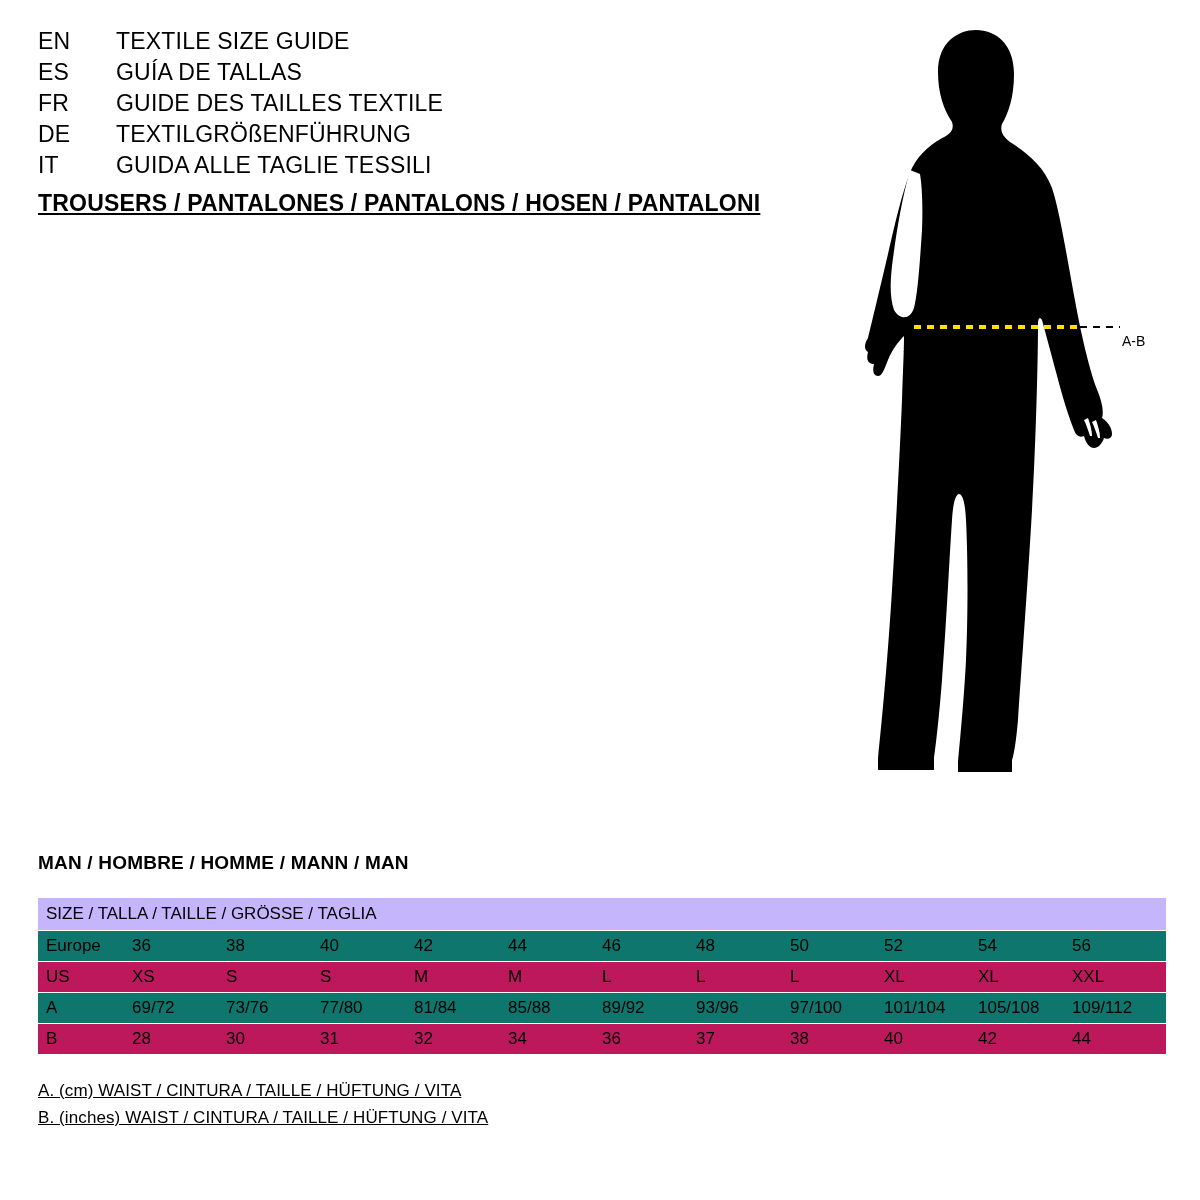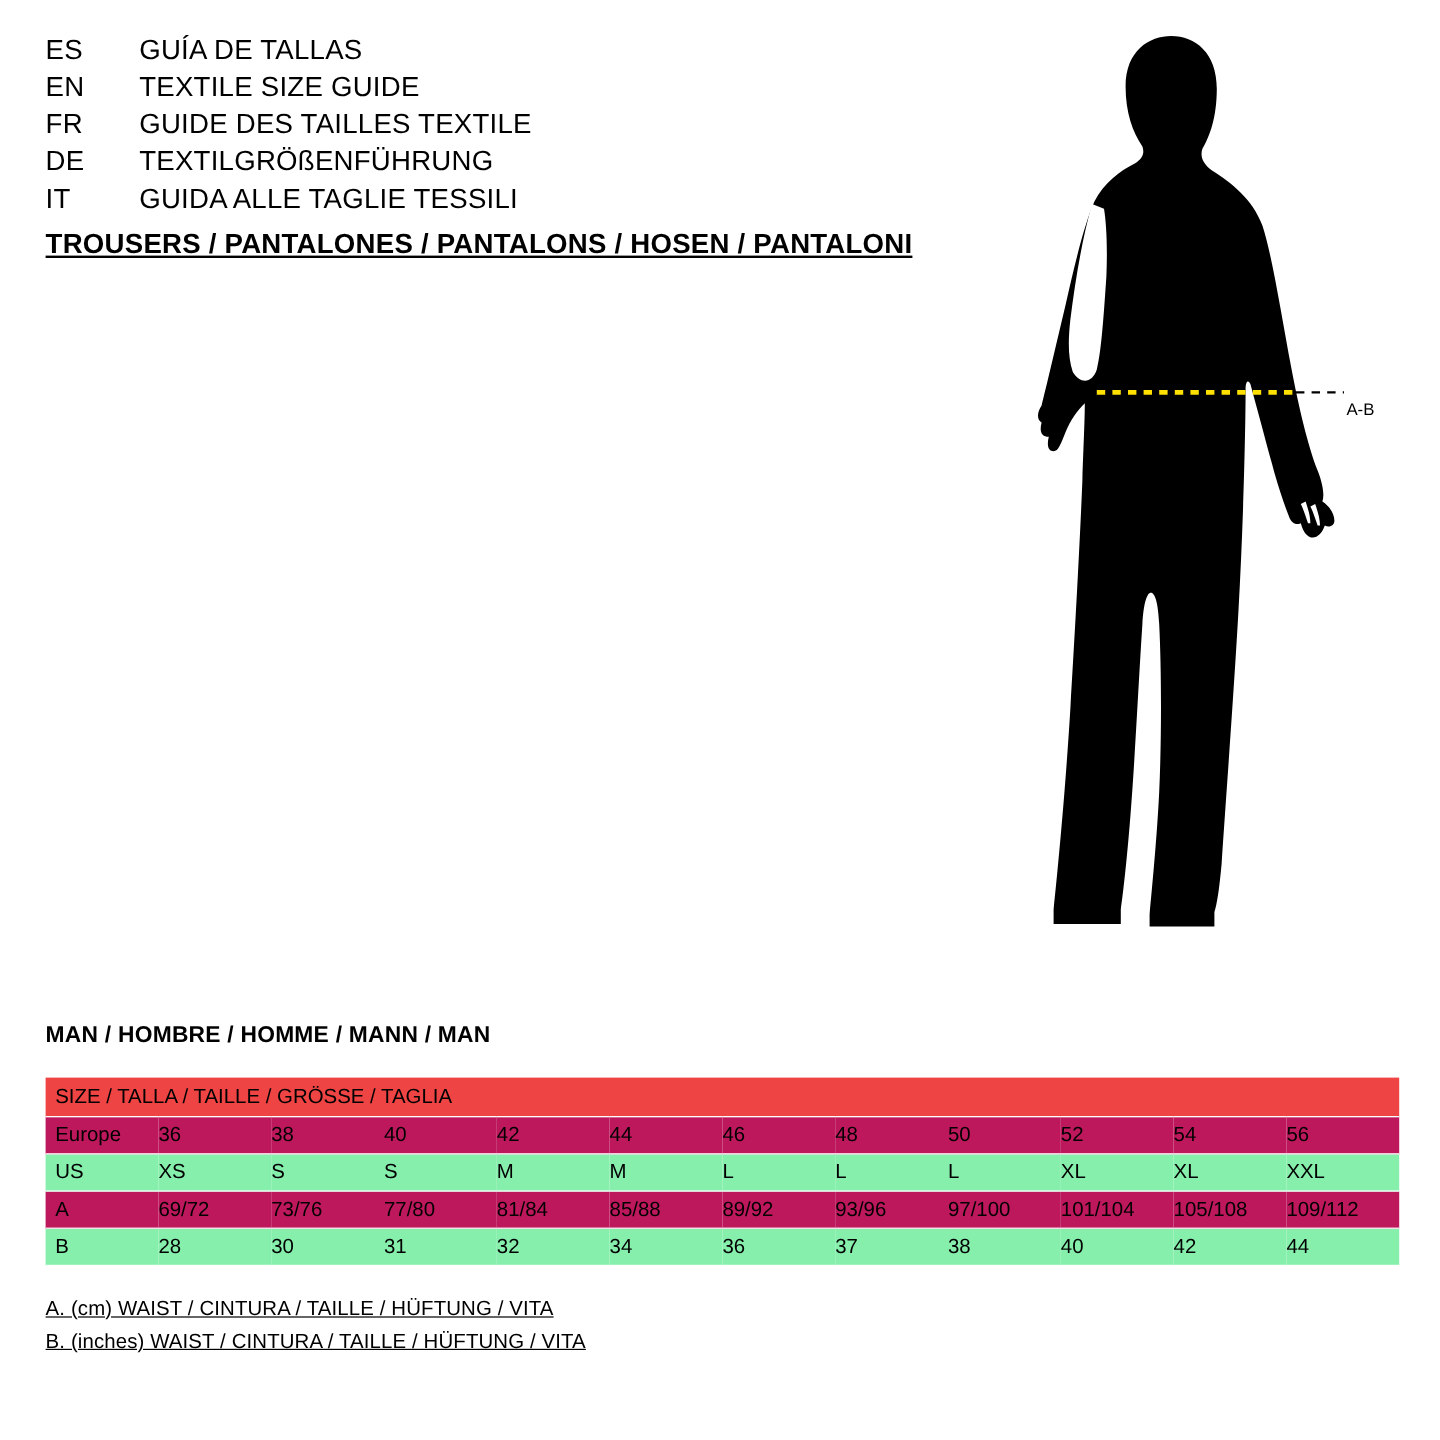"ES" div.lang-row { order: before "EN" -> after "EN" }
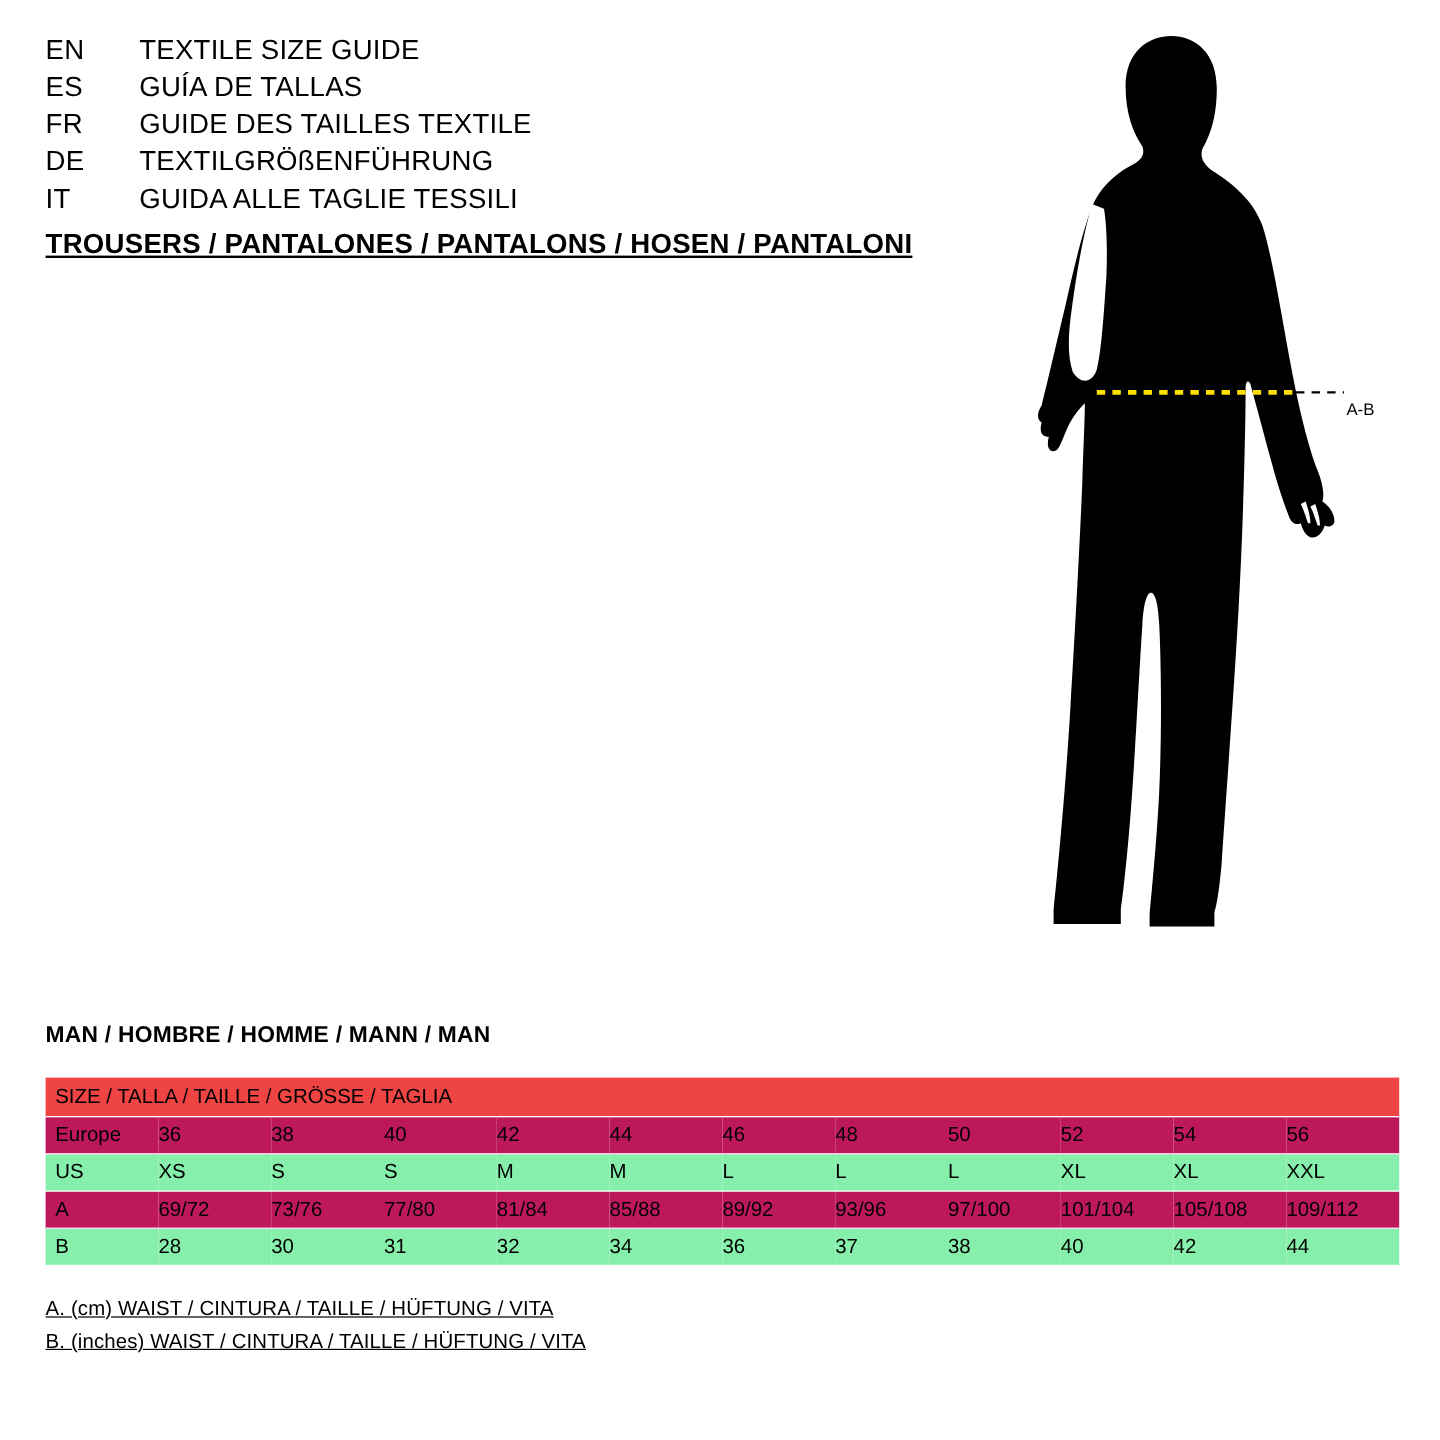"SIZE / TALLA / TAILLE" tr.head-row td { background: #ef4444 -> #c4b5fd }
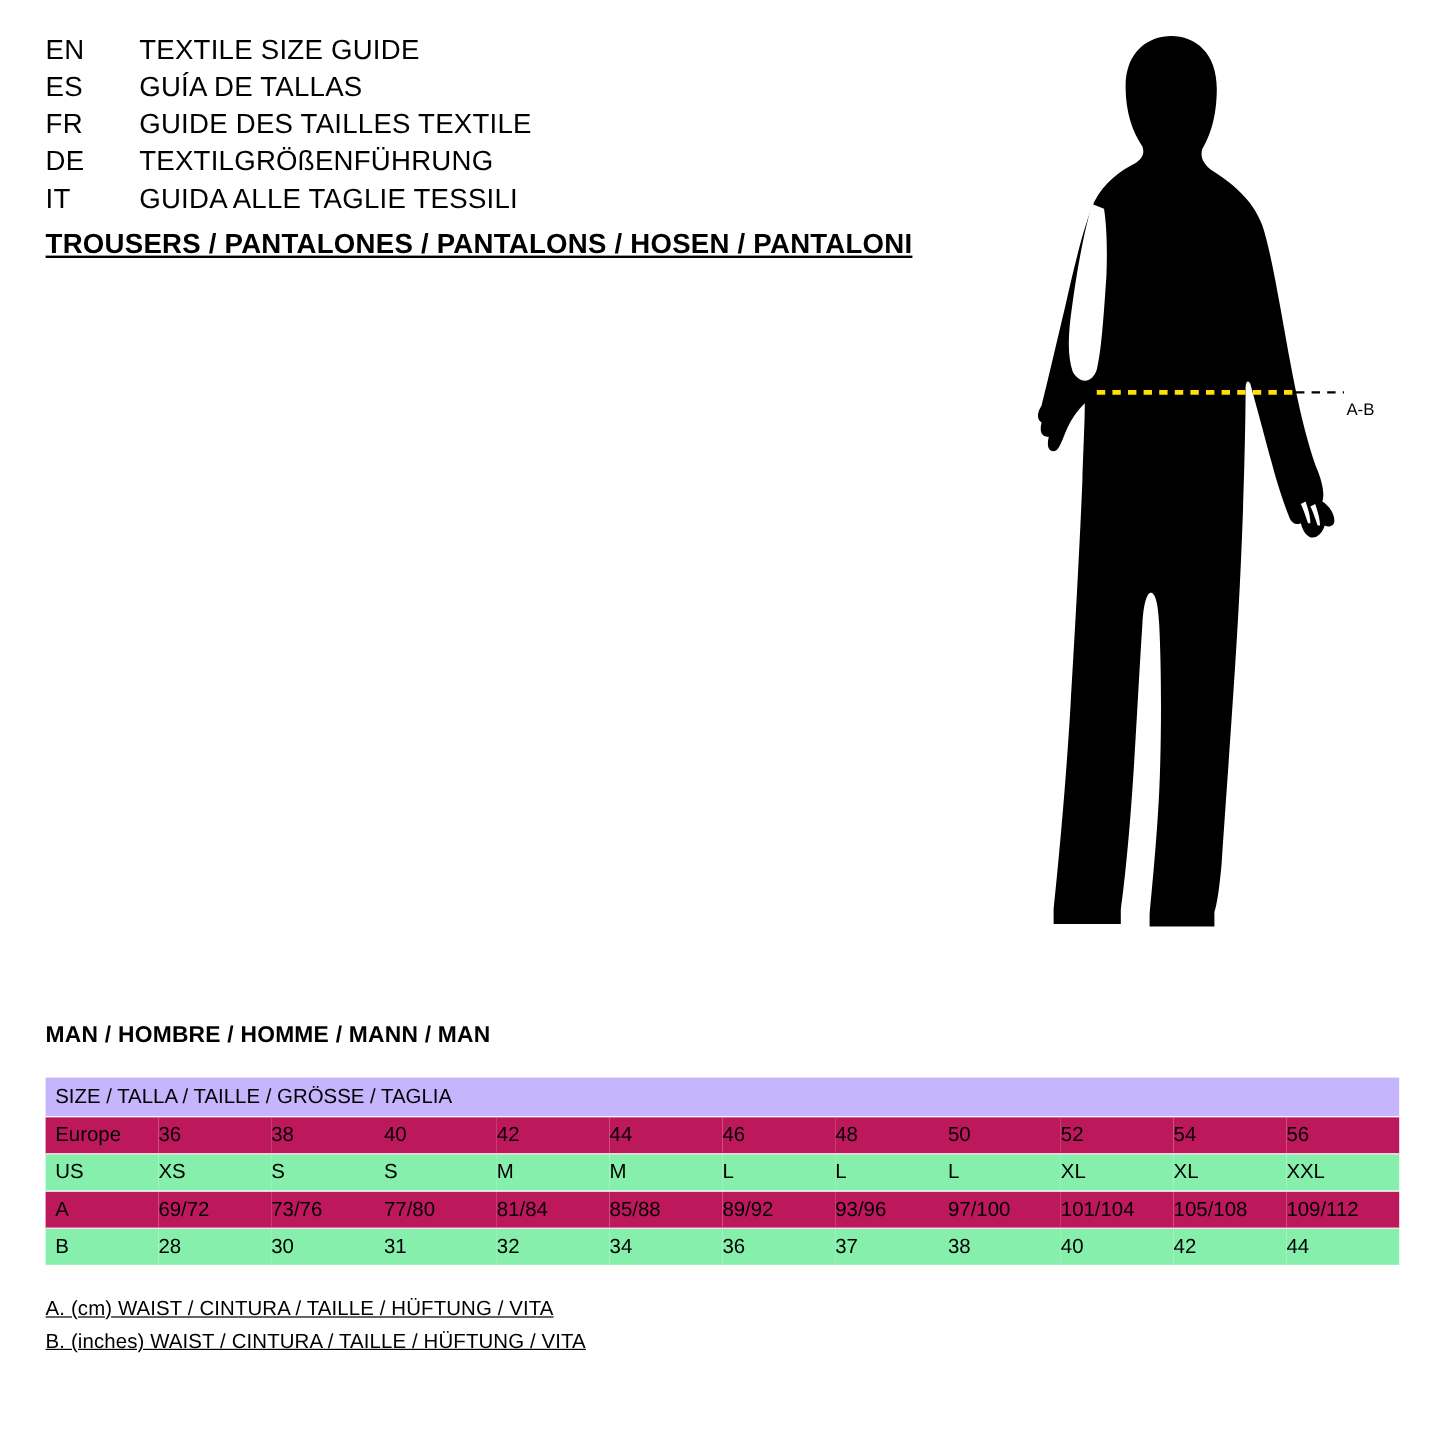"Europe" tr.row-a td { background: #be185d -> #0f766e }
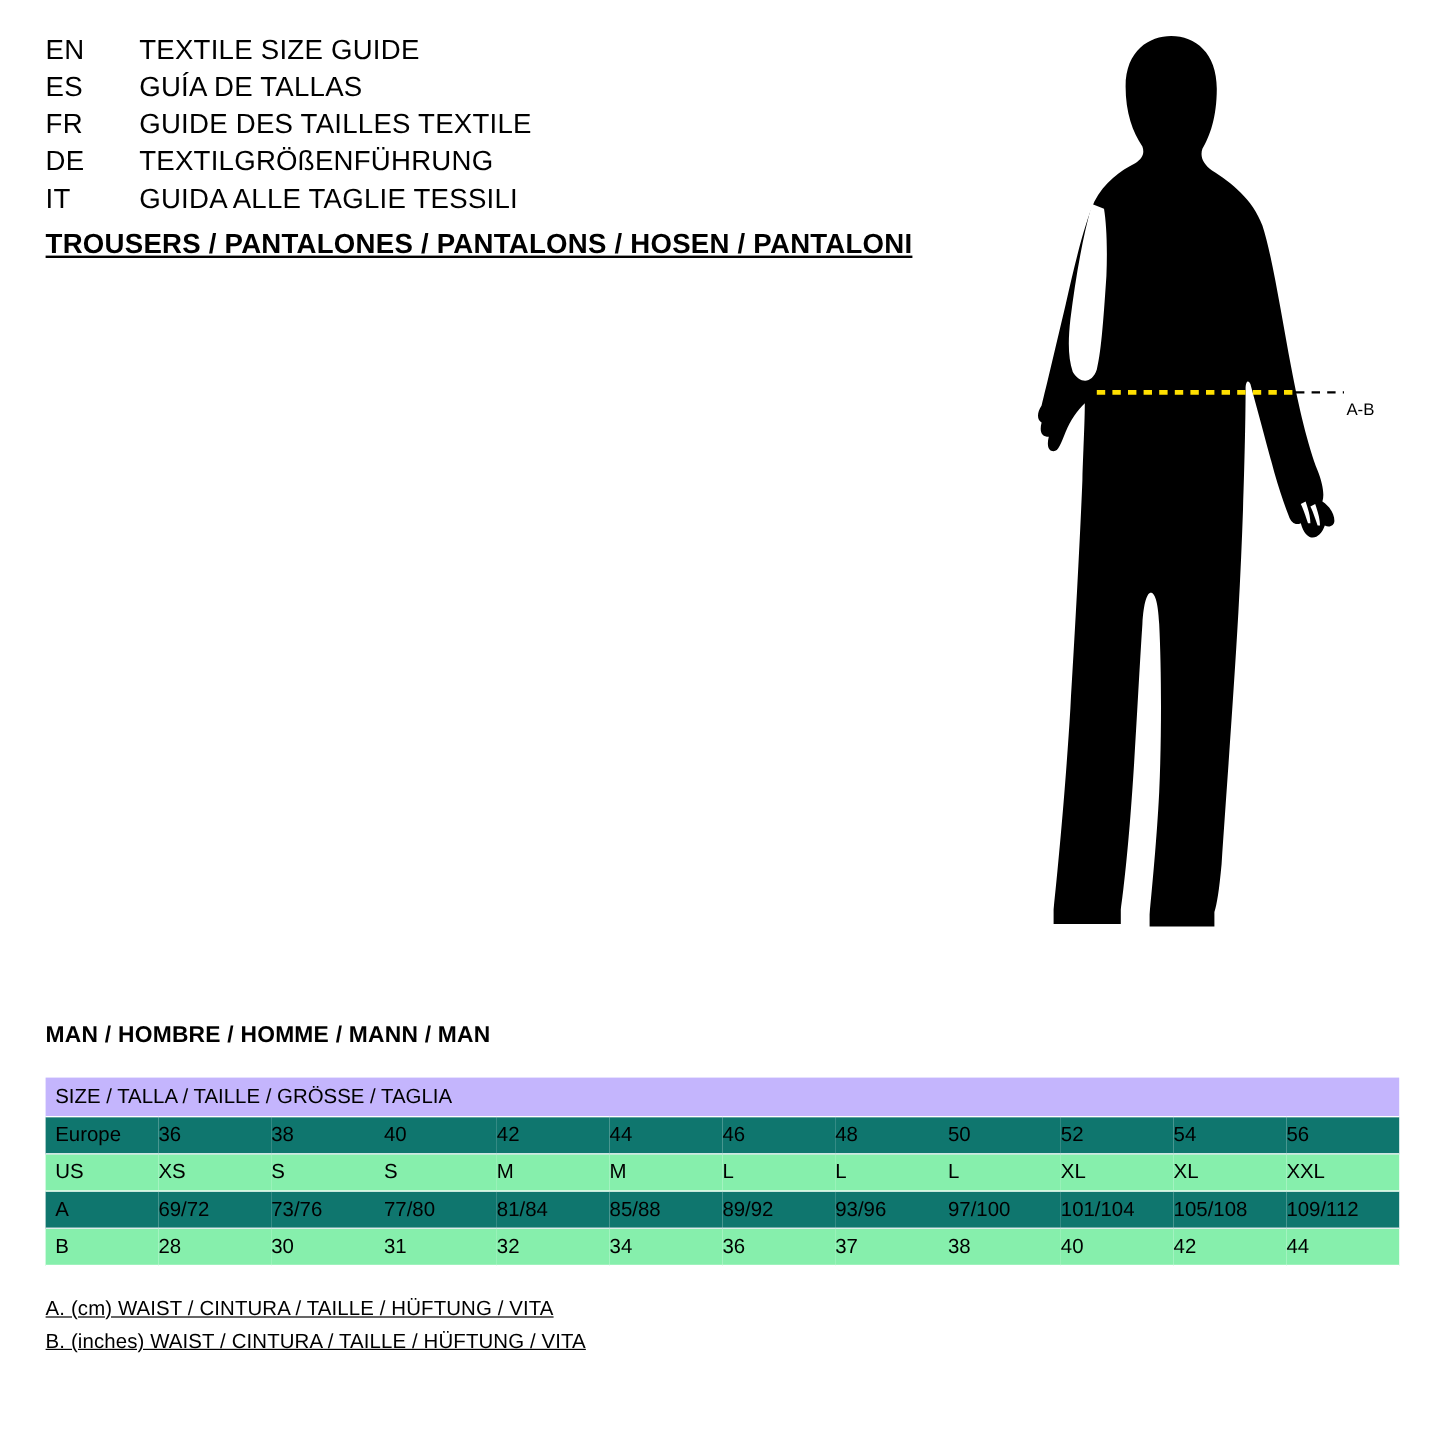"US" tr.row-b td { background: #86efac -> #be185d }
